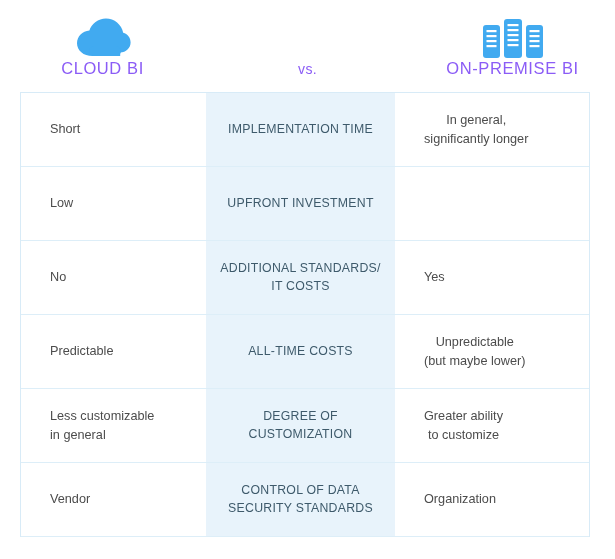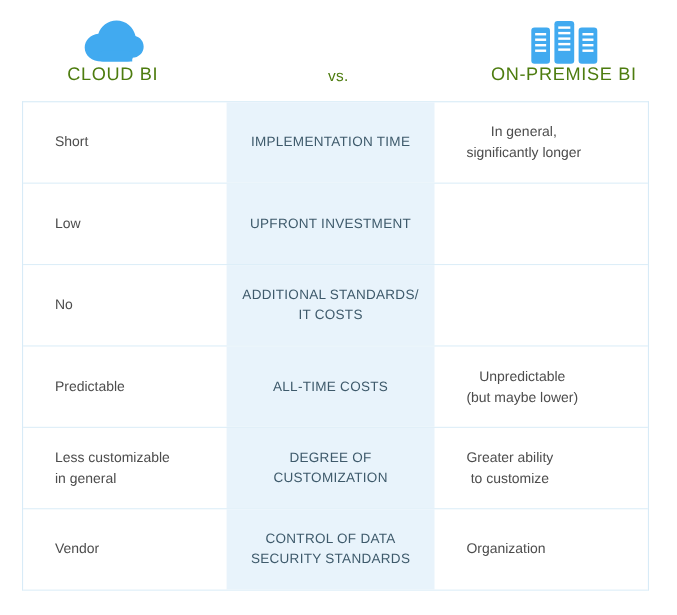"CLOUD BI" .head-label { color: #4d7c0f -> #8b5cf6 }
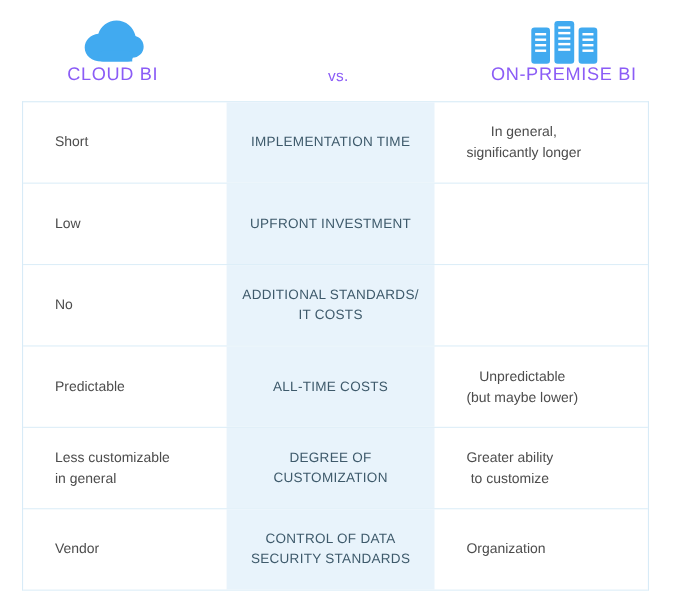"Yes" div.cell { html: none -> <div> <span>Yes</span> </div> }
